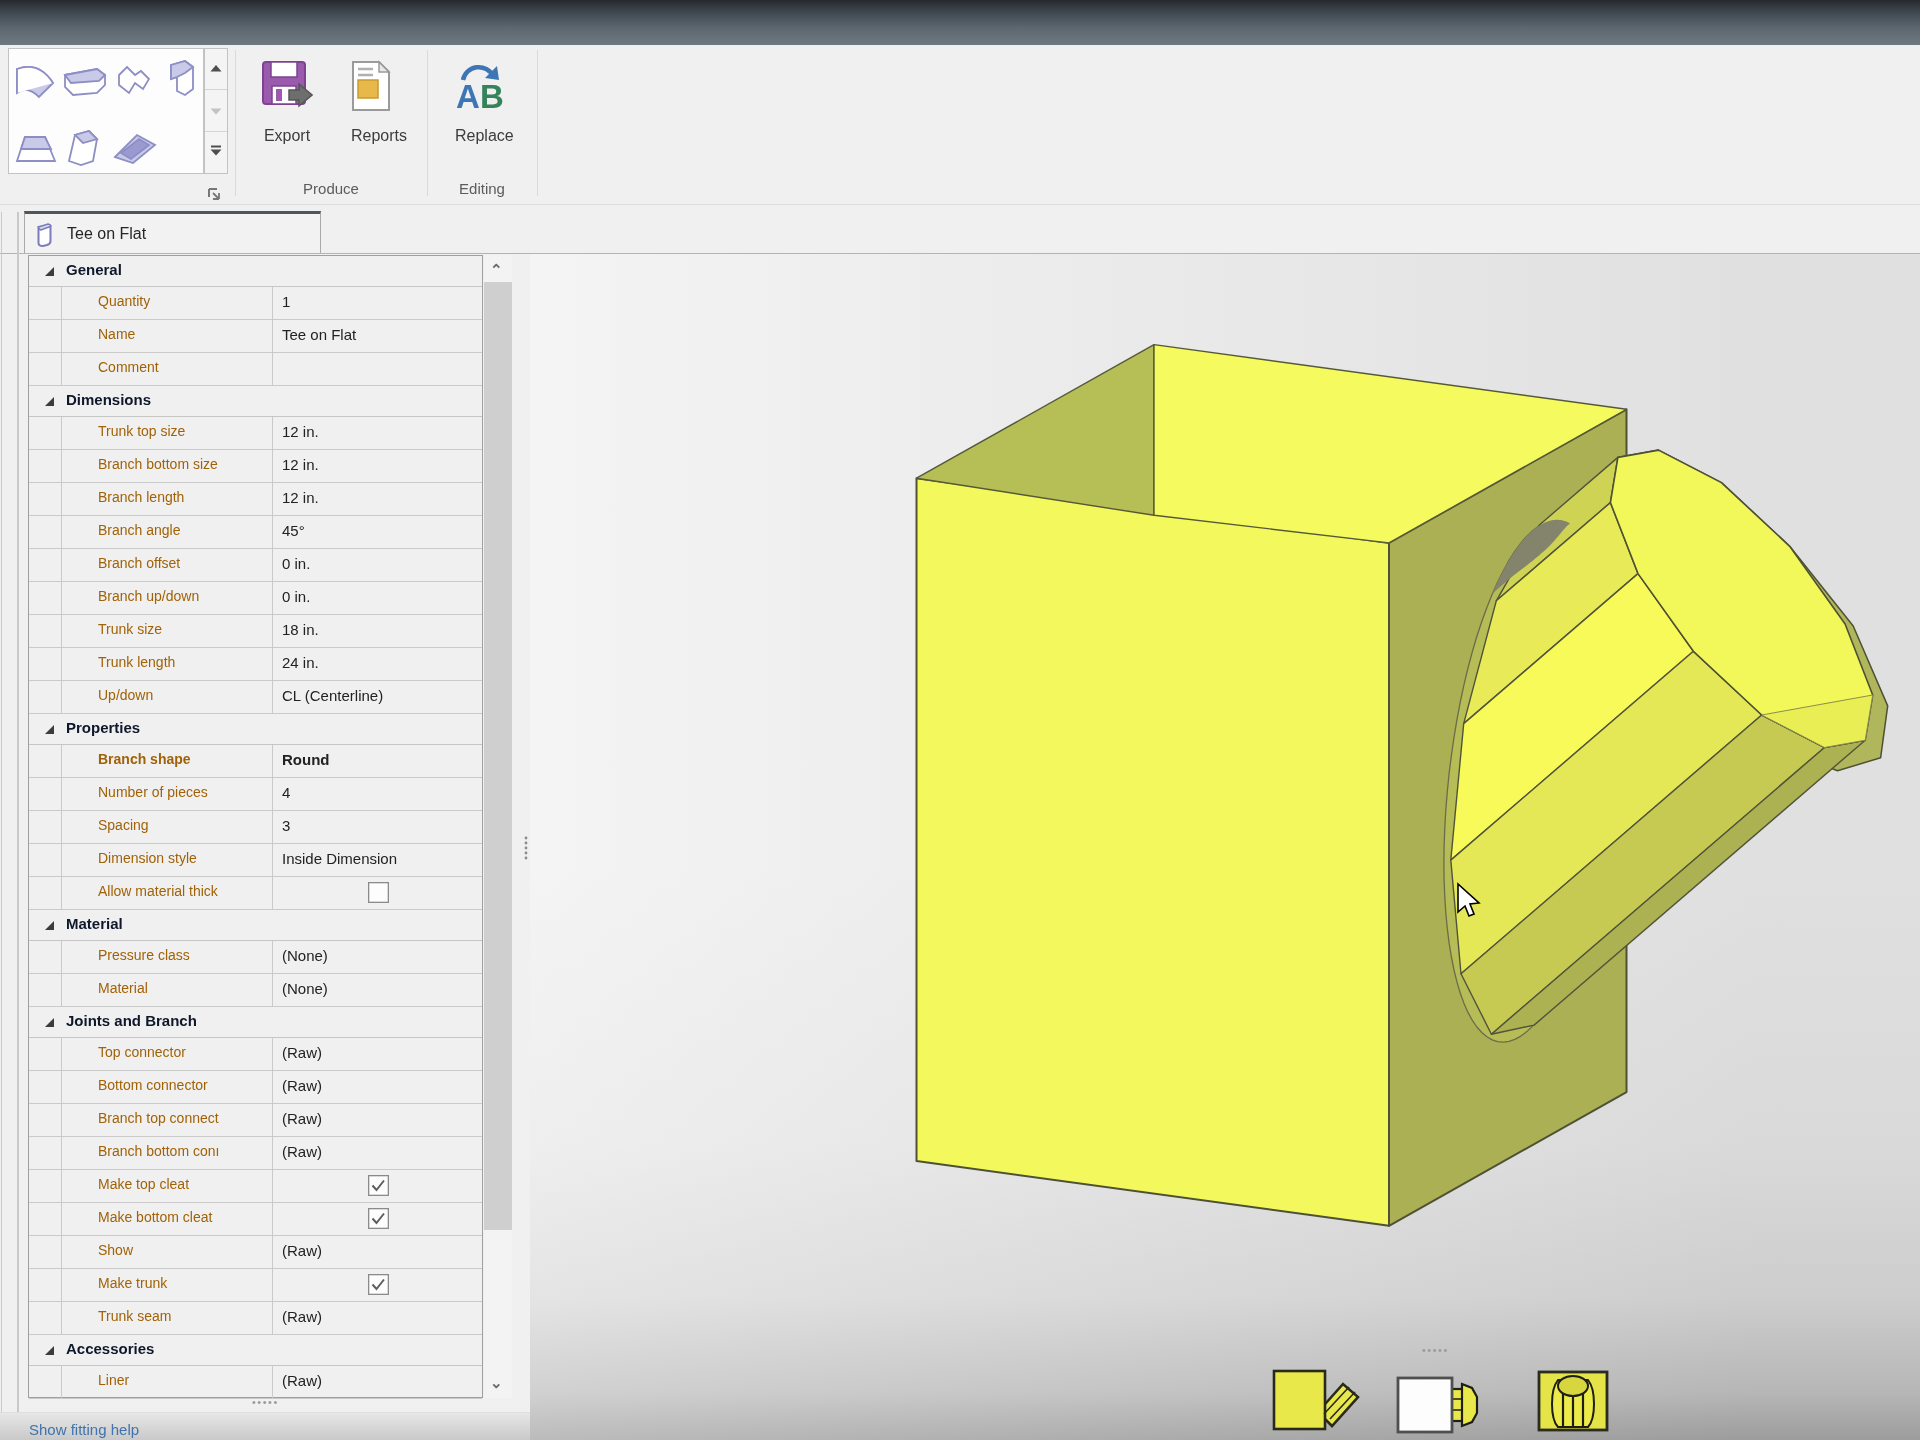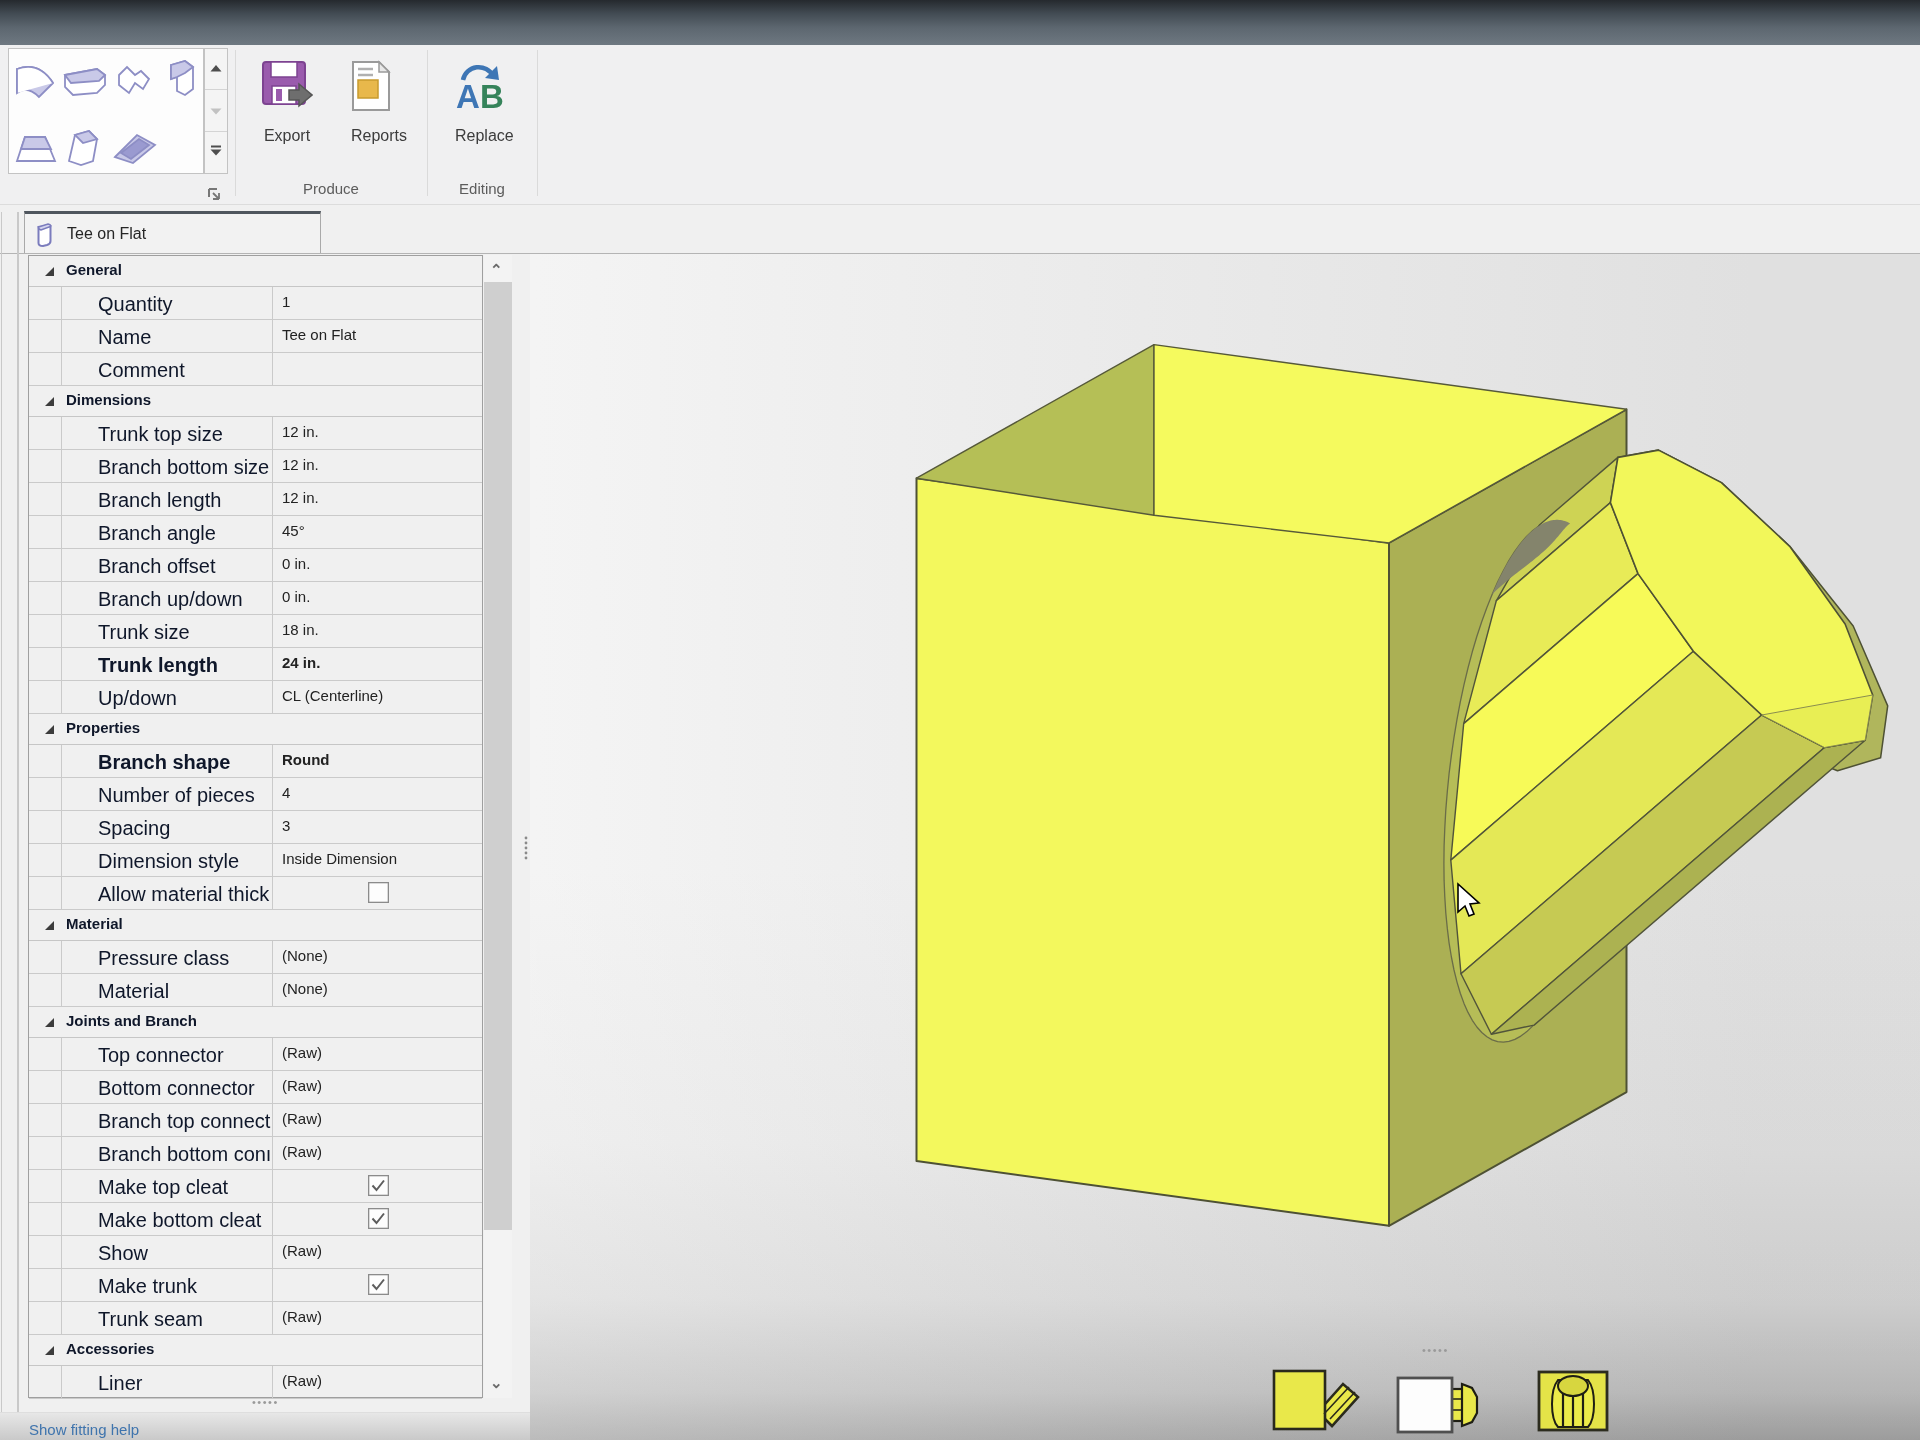"Quantity" .grow .glab { color: #0f172a -> #a16207; font-size: 20px -> 14px }
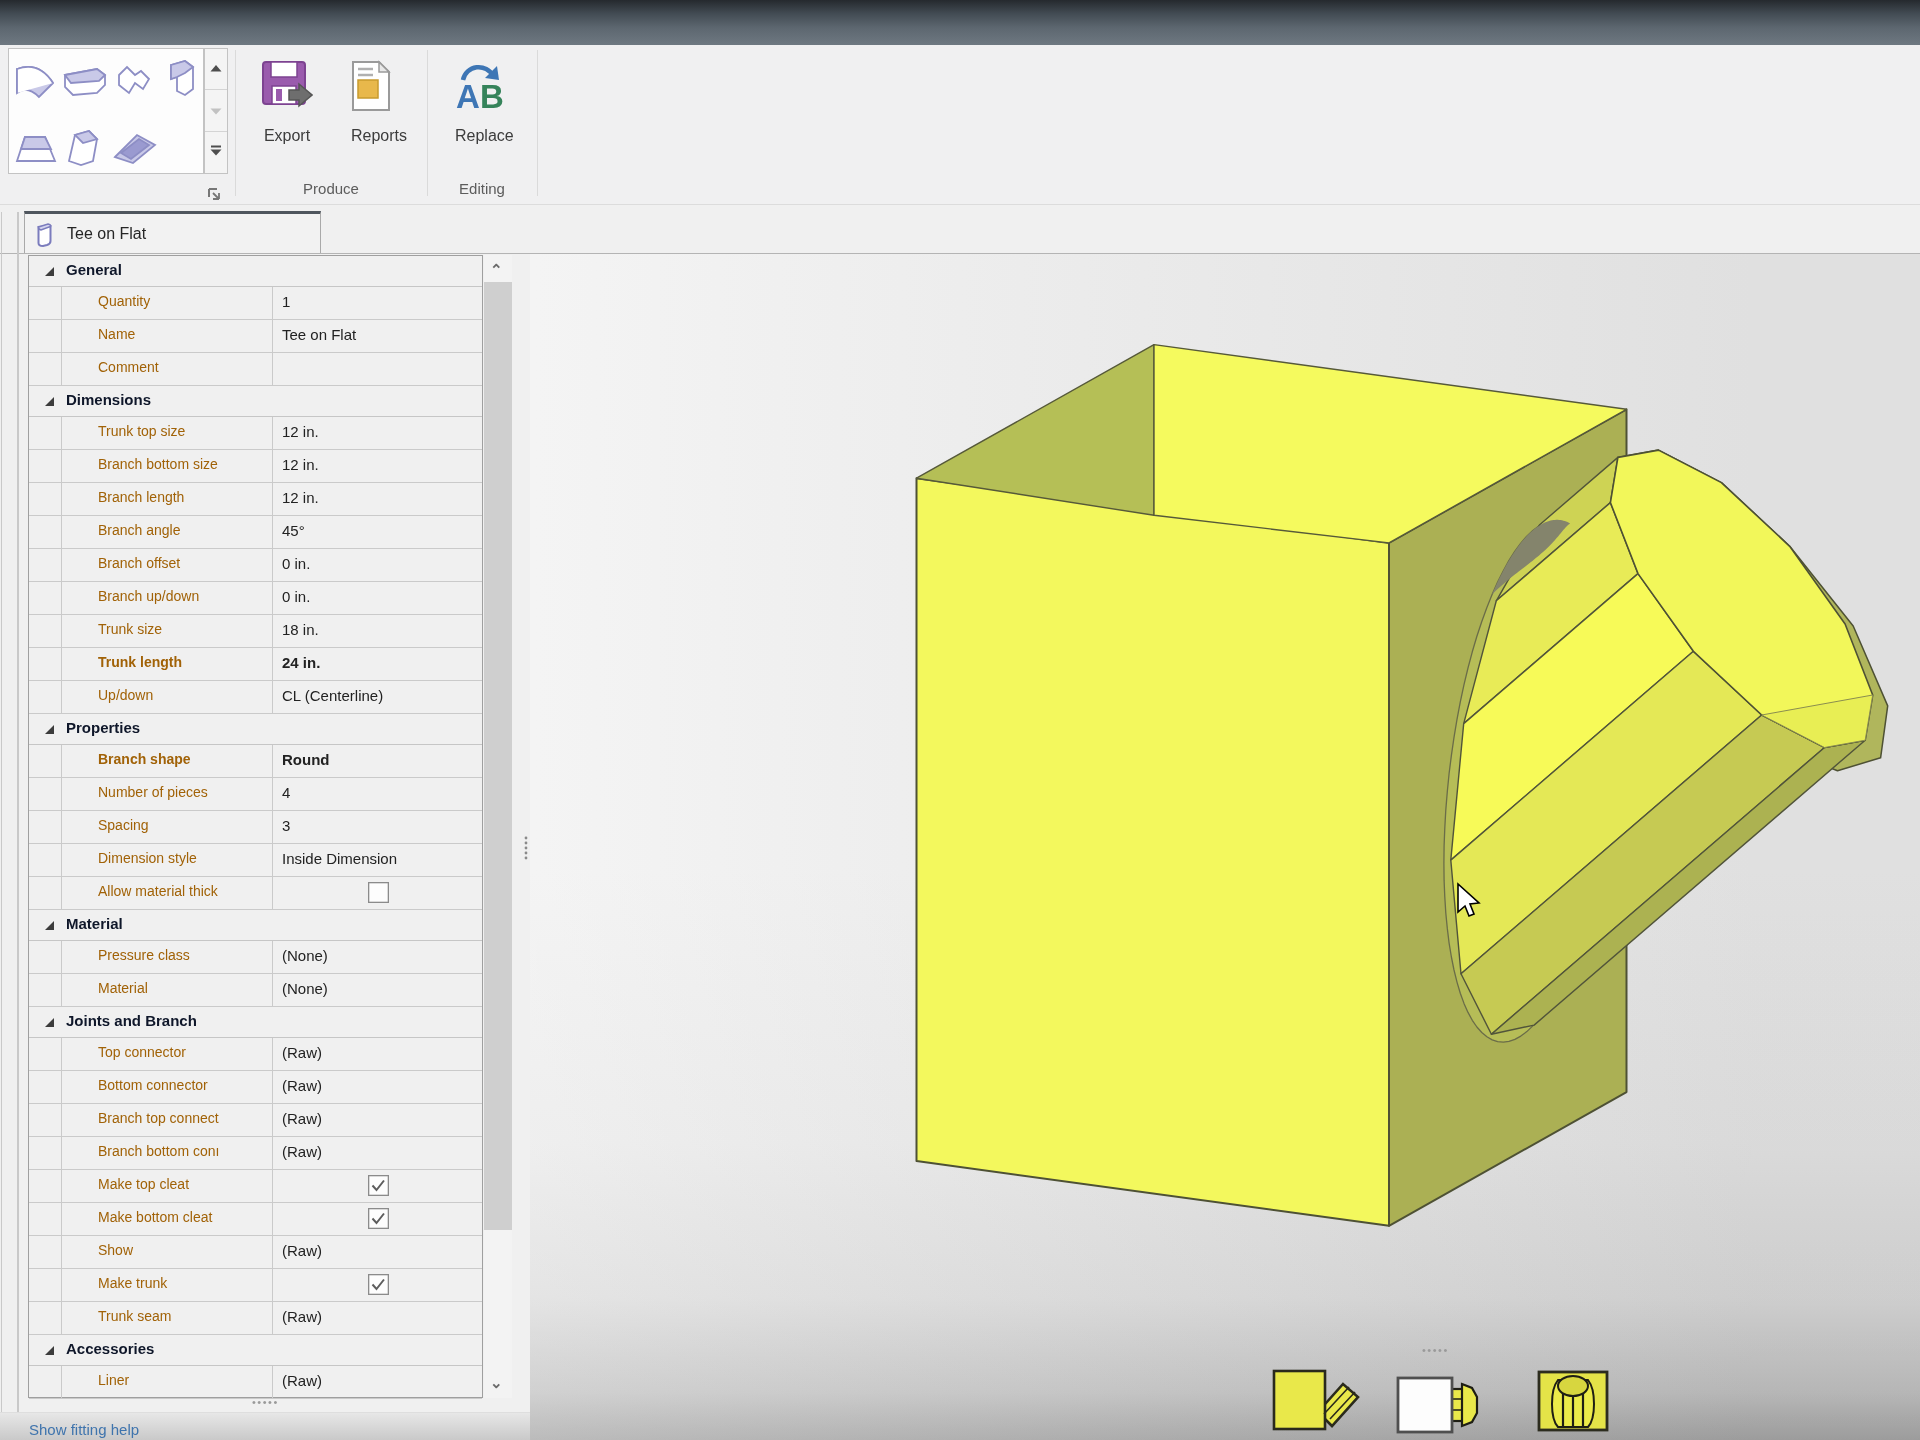"Trunk length" div.grow { font-weight: bold -> none }
